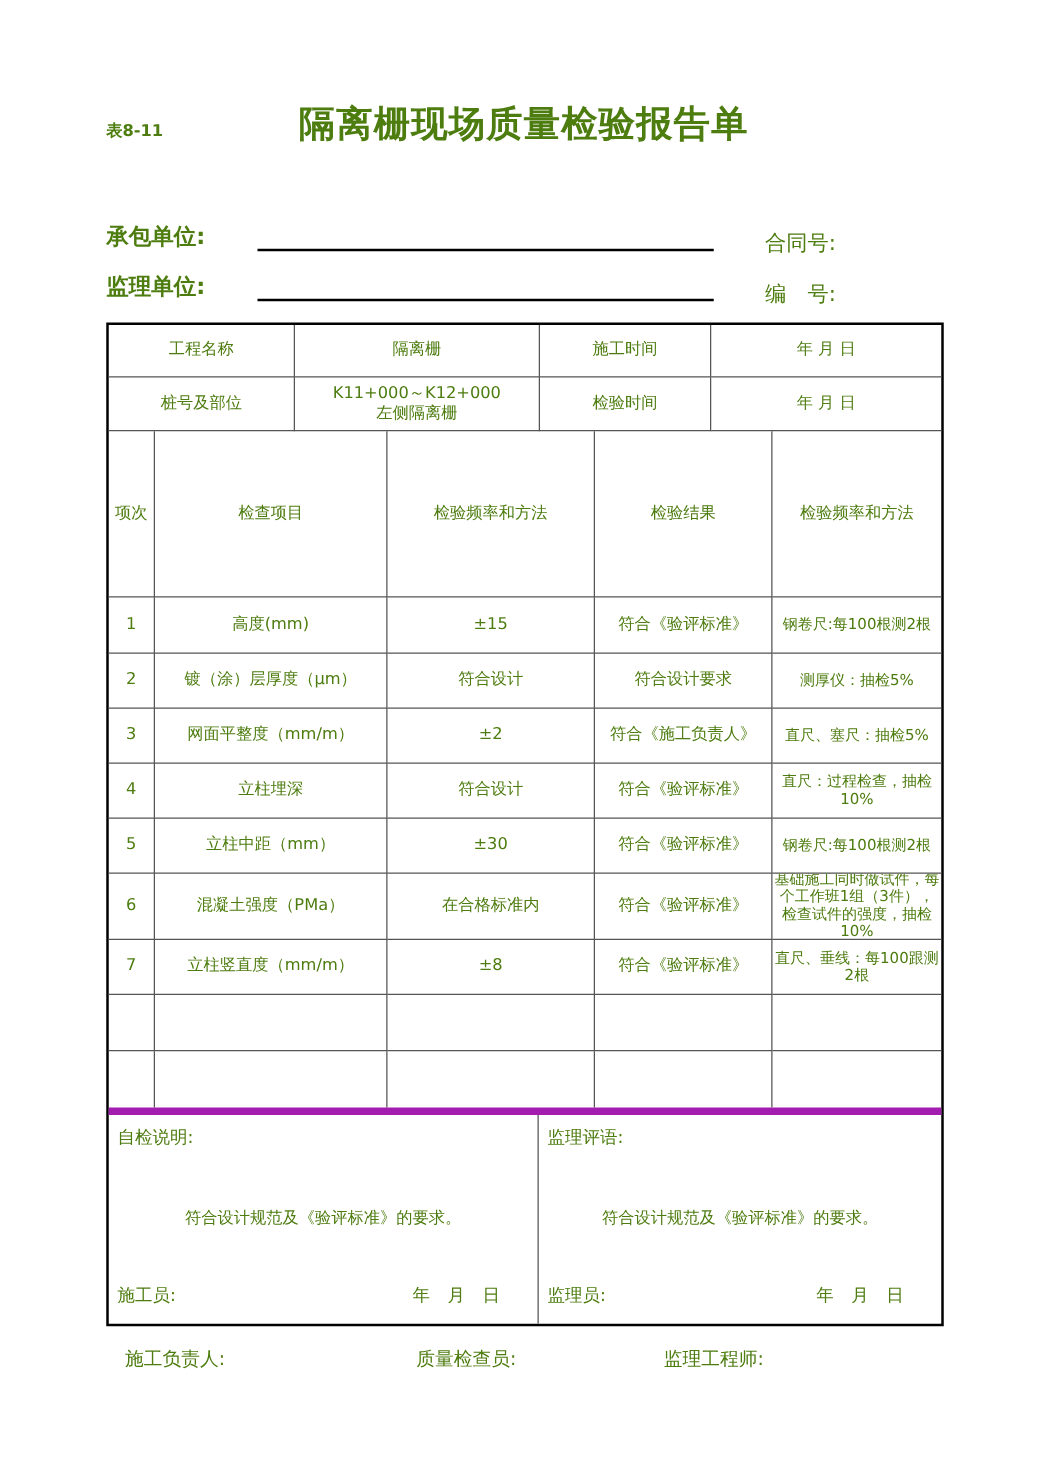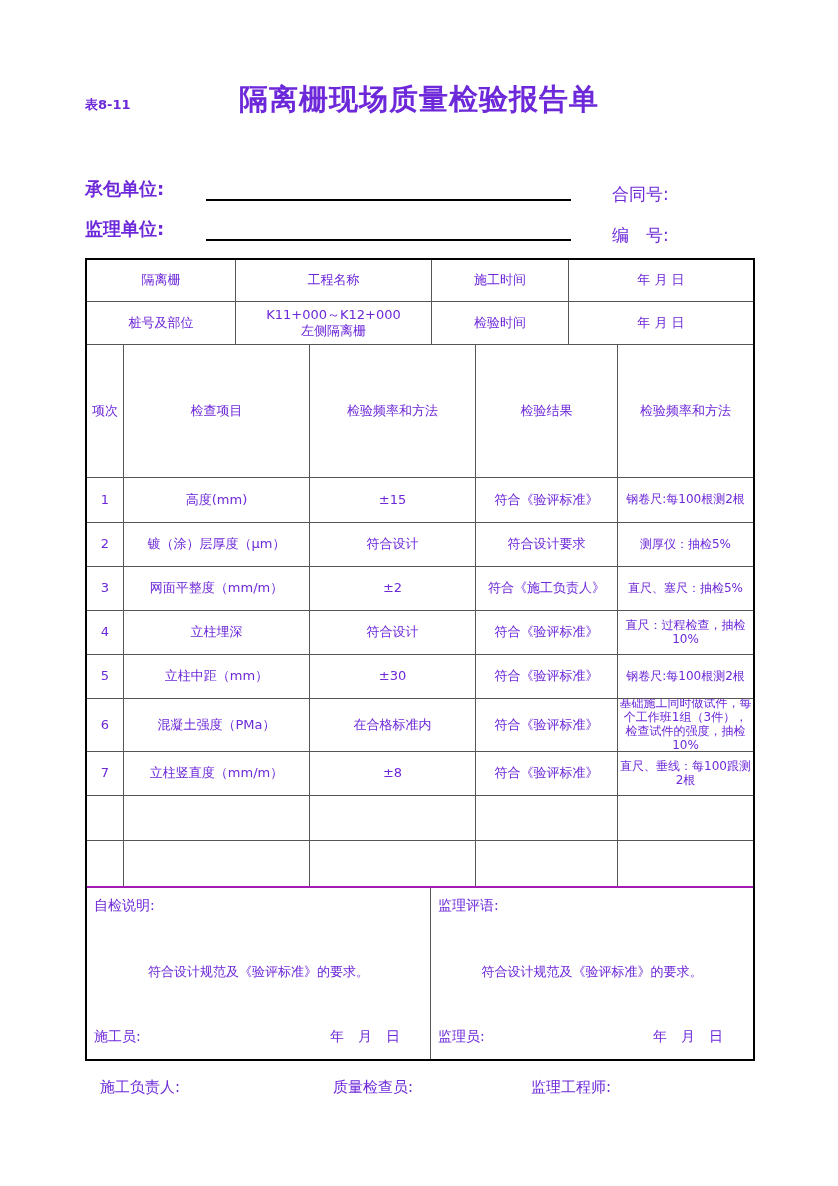"表8-11" .page { color: #6d28d9 -> #4d7c0f }
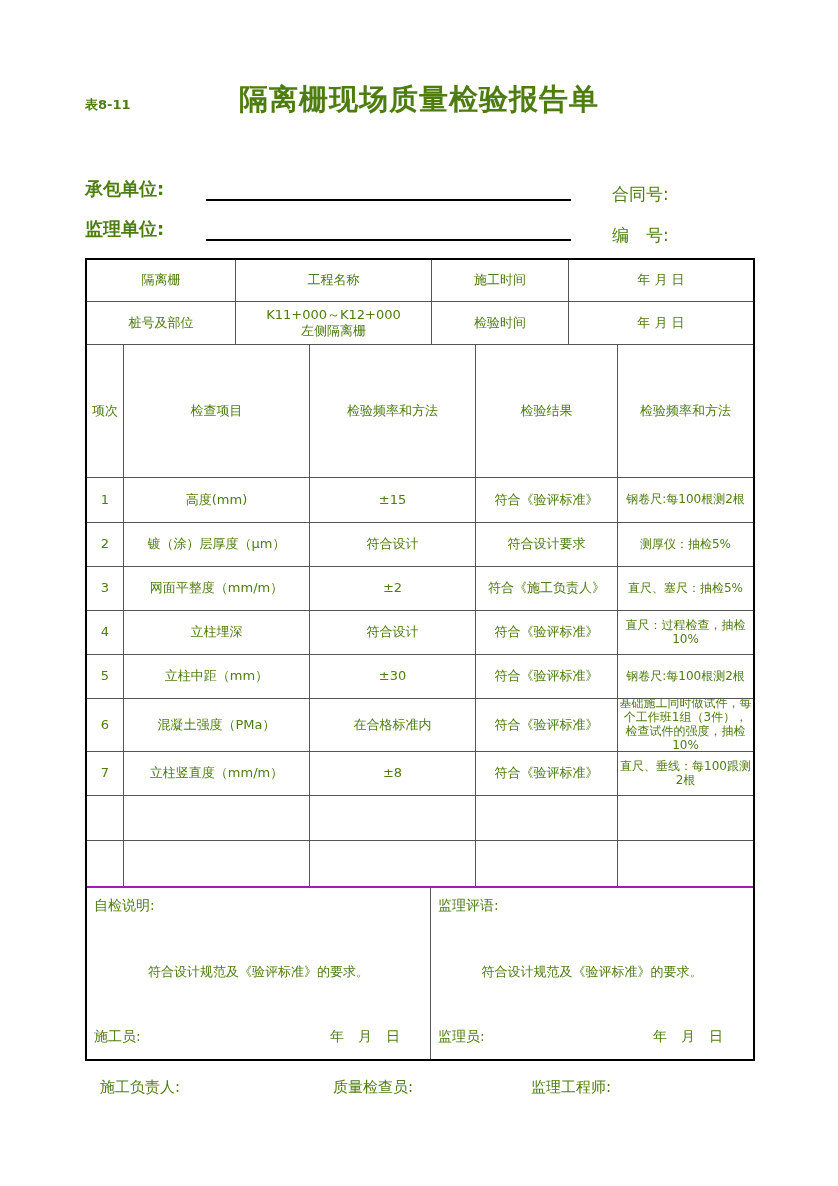"隔离栅" div.c { order: before "工程名称" -> after "工程名称" }
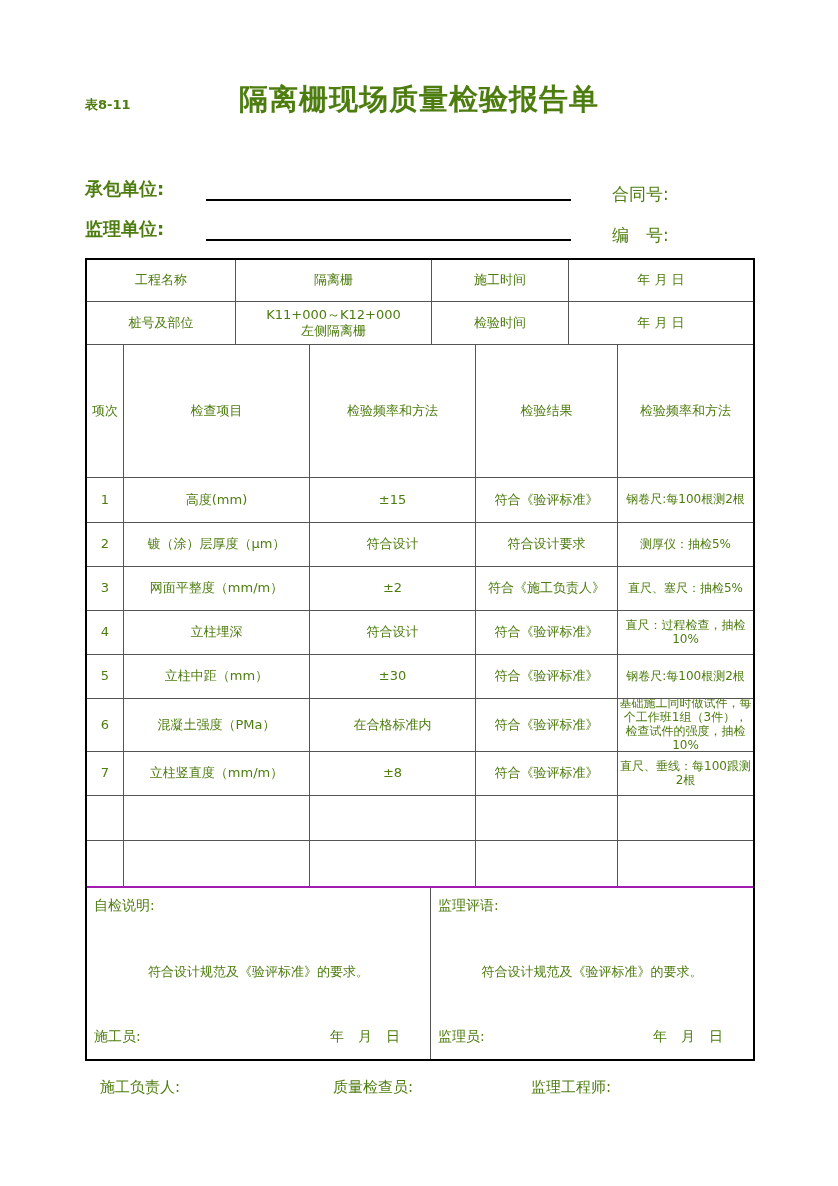"自检说明:" .g3 { border-top: 2px solid #a21caf -> 6px solid #a21caf }
